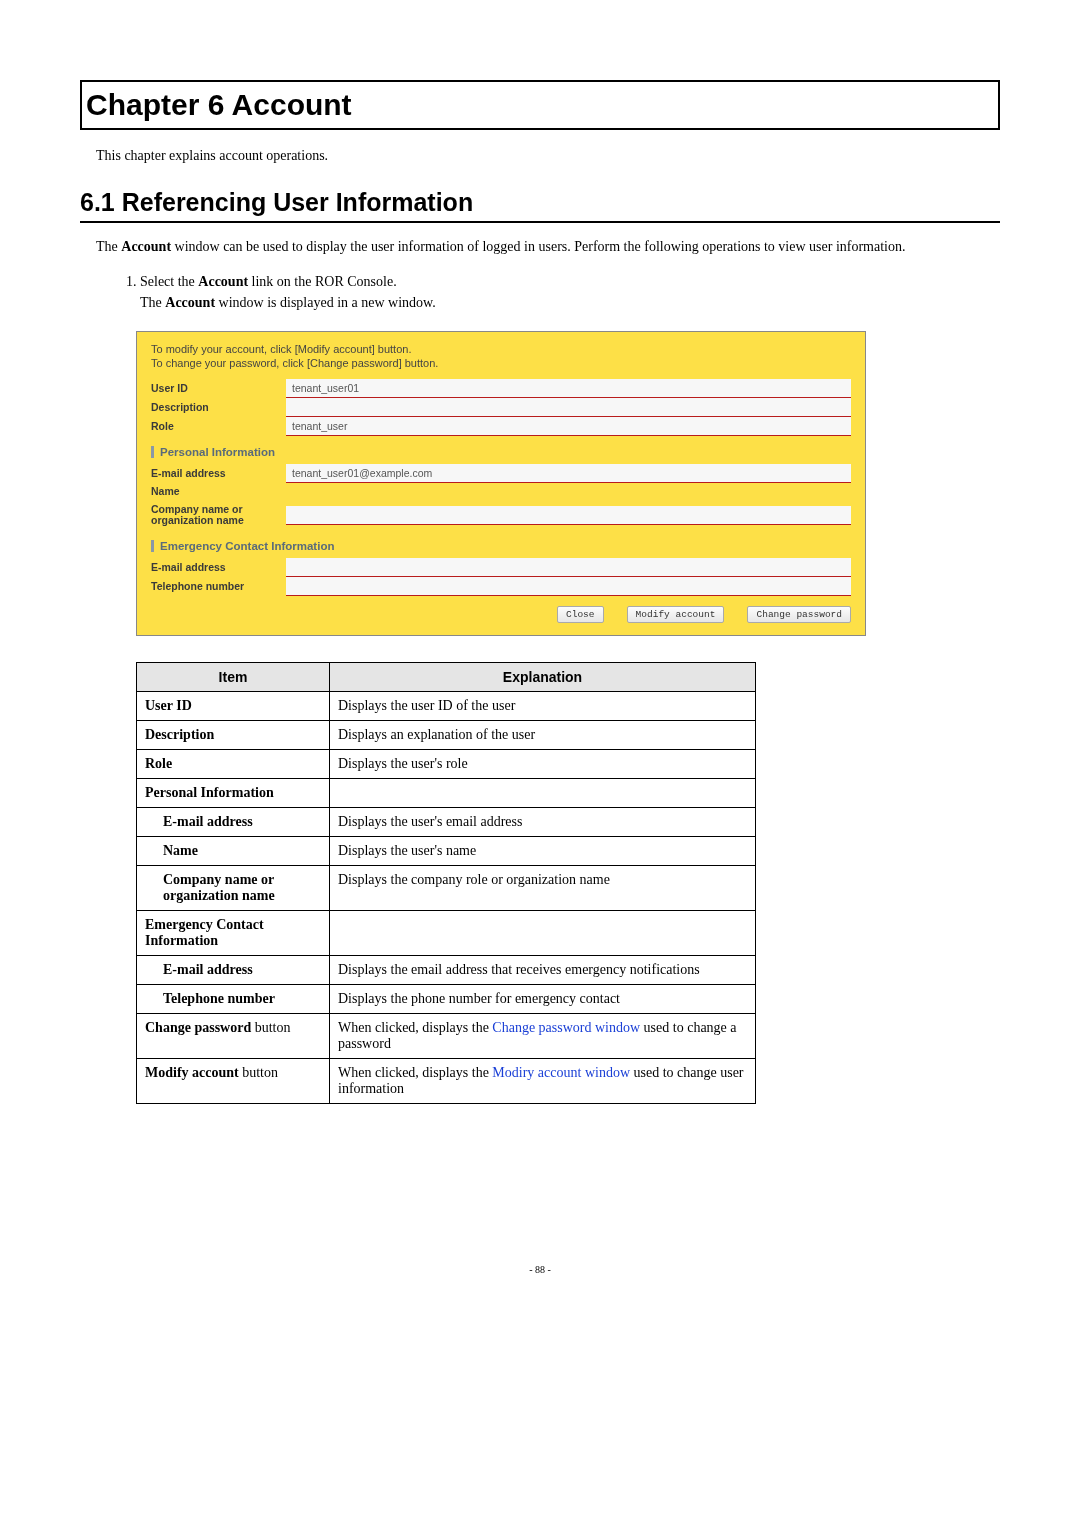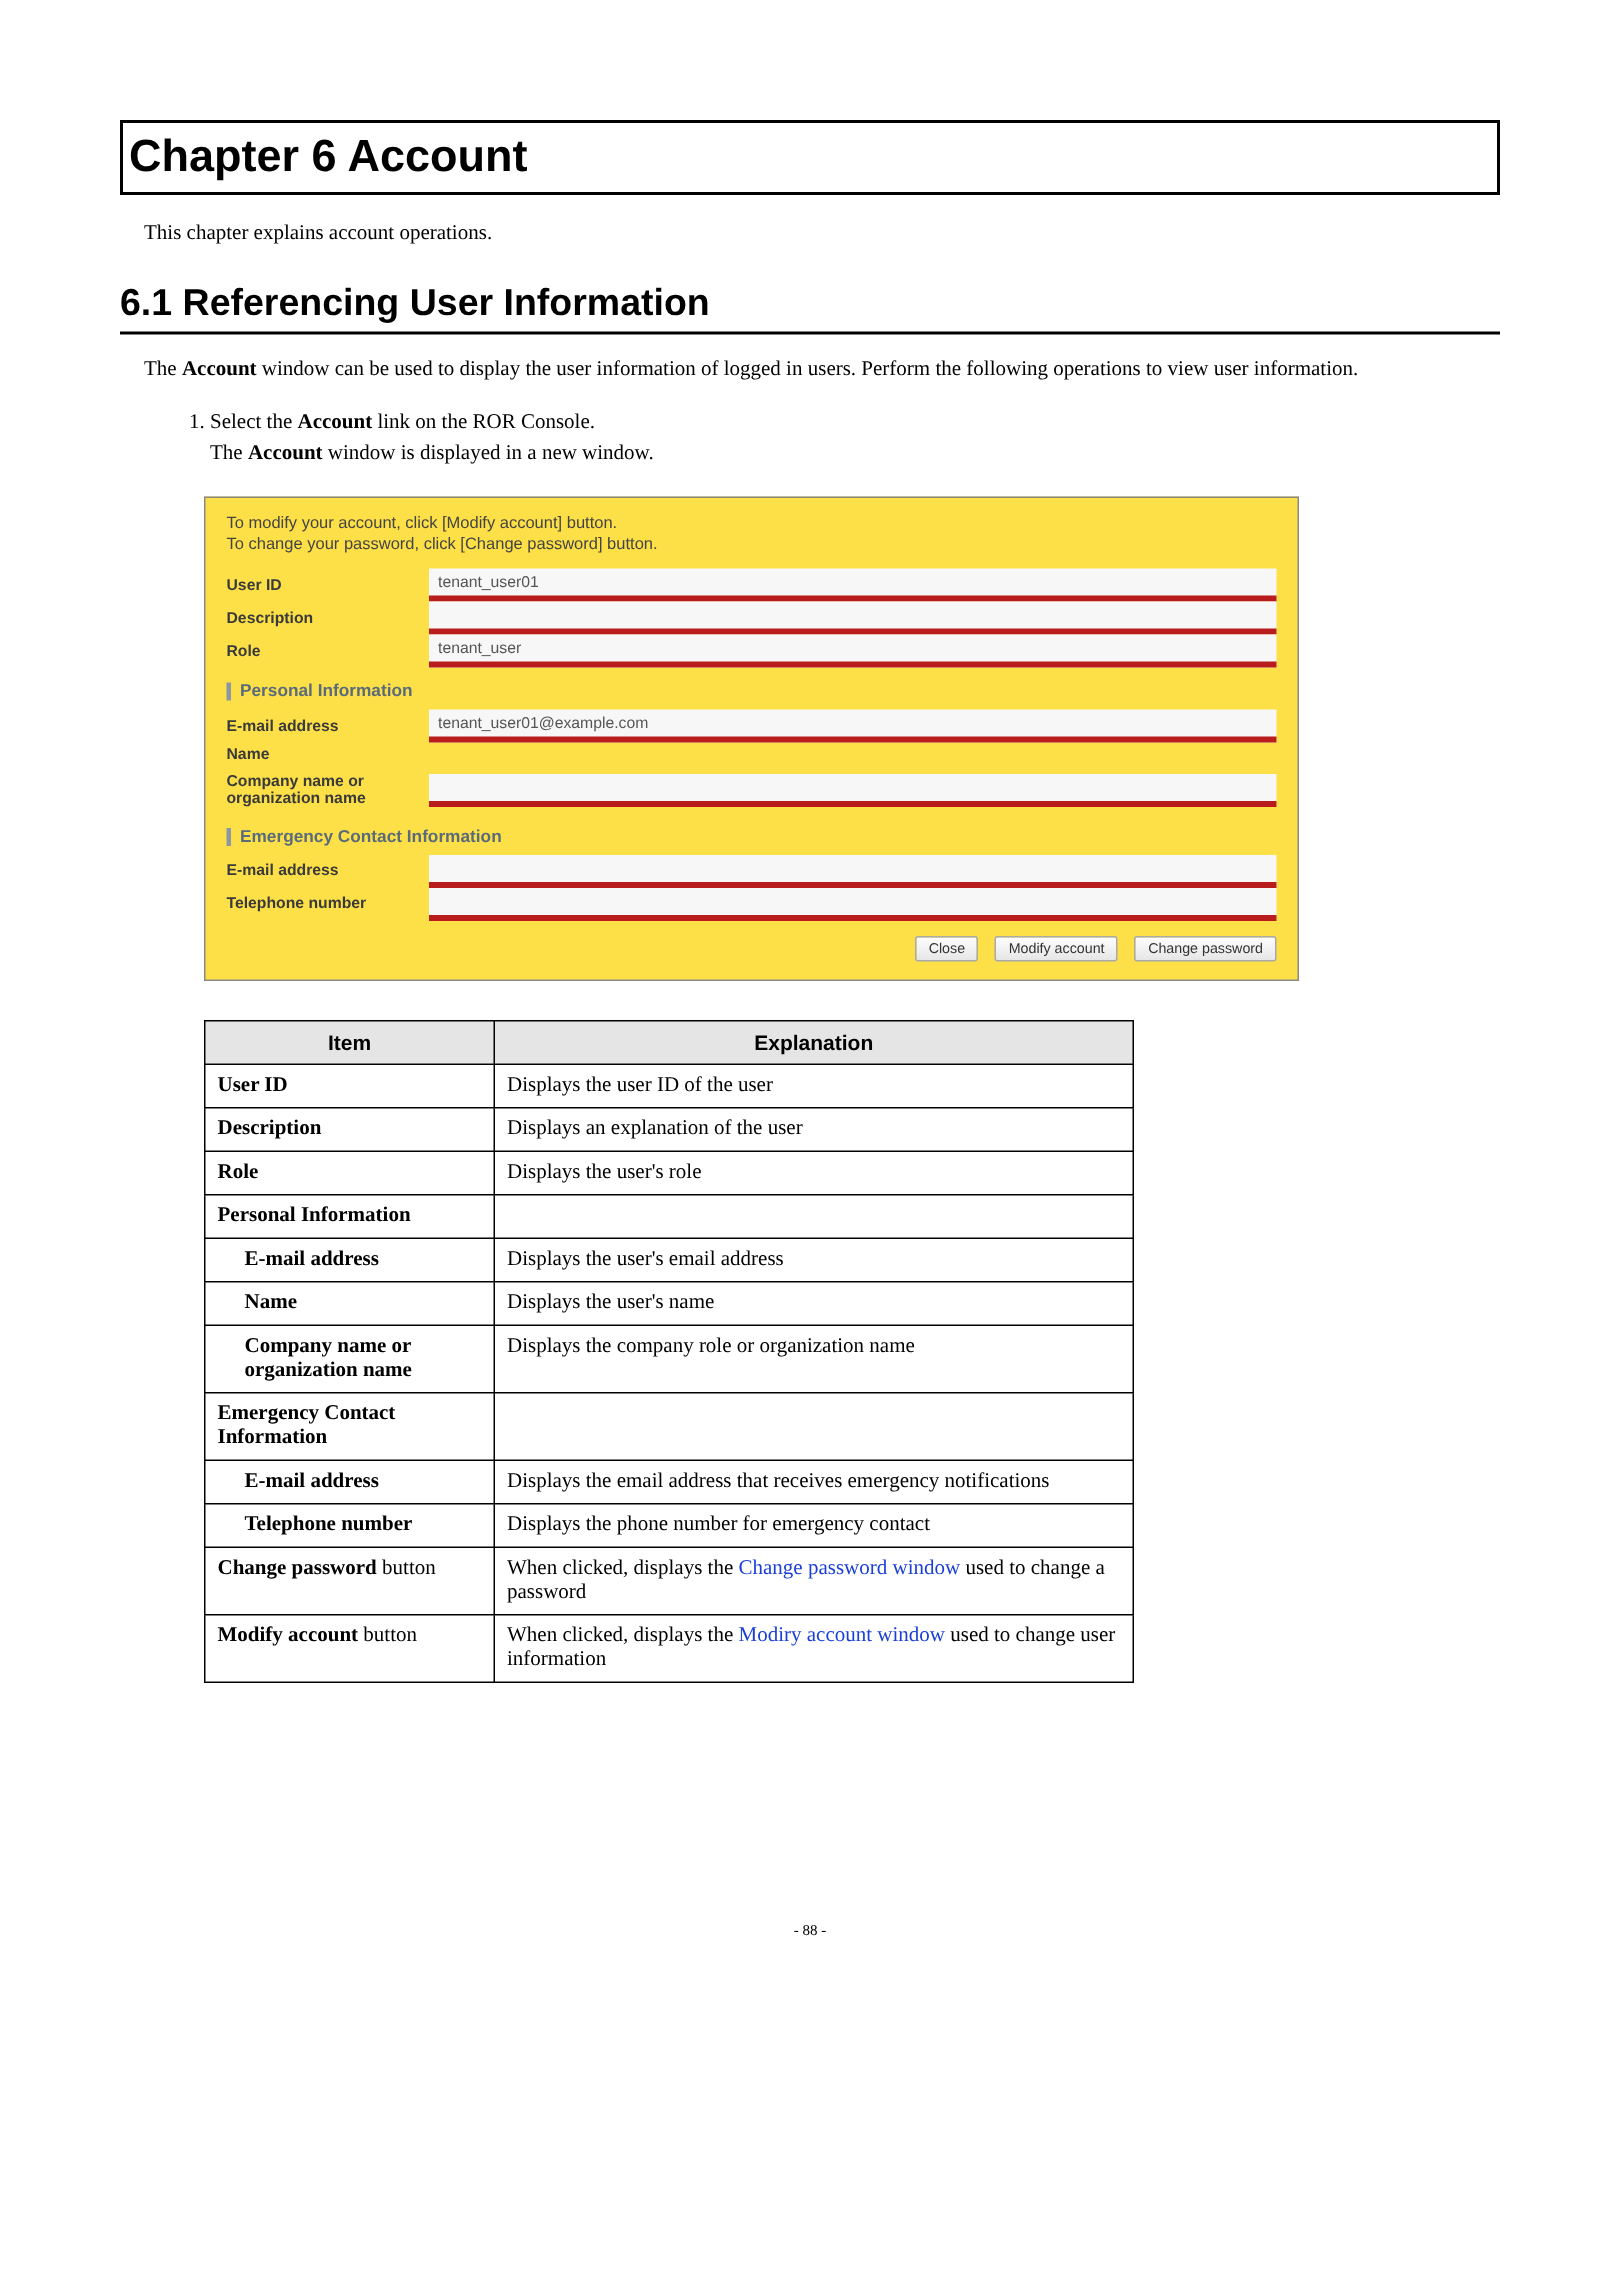"tenant_user01" .ss-value { border-bottom: 4px solid #b91c1c -> 1px solid #b91c1c }
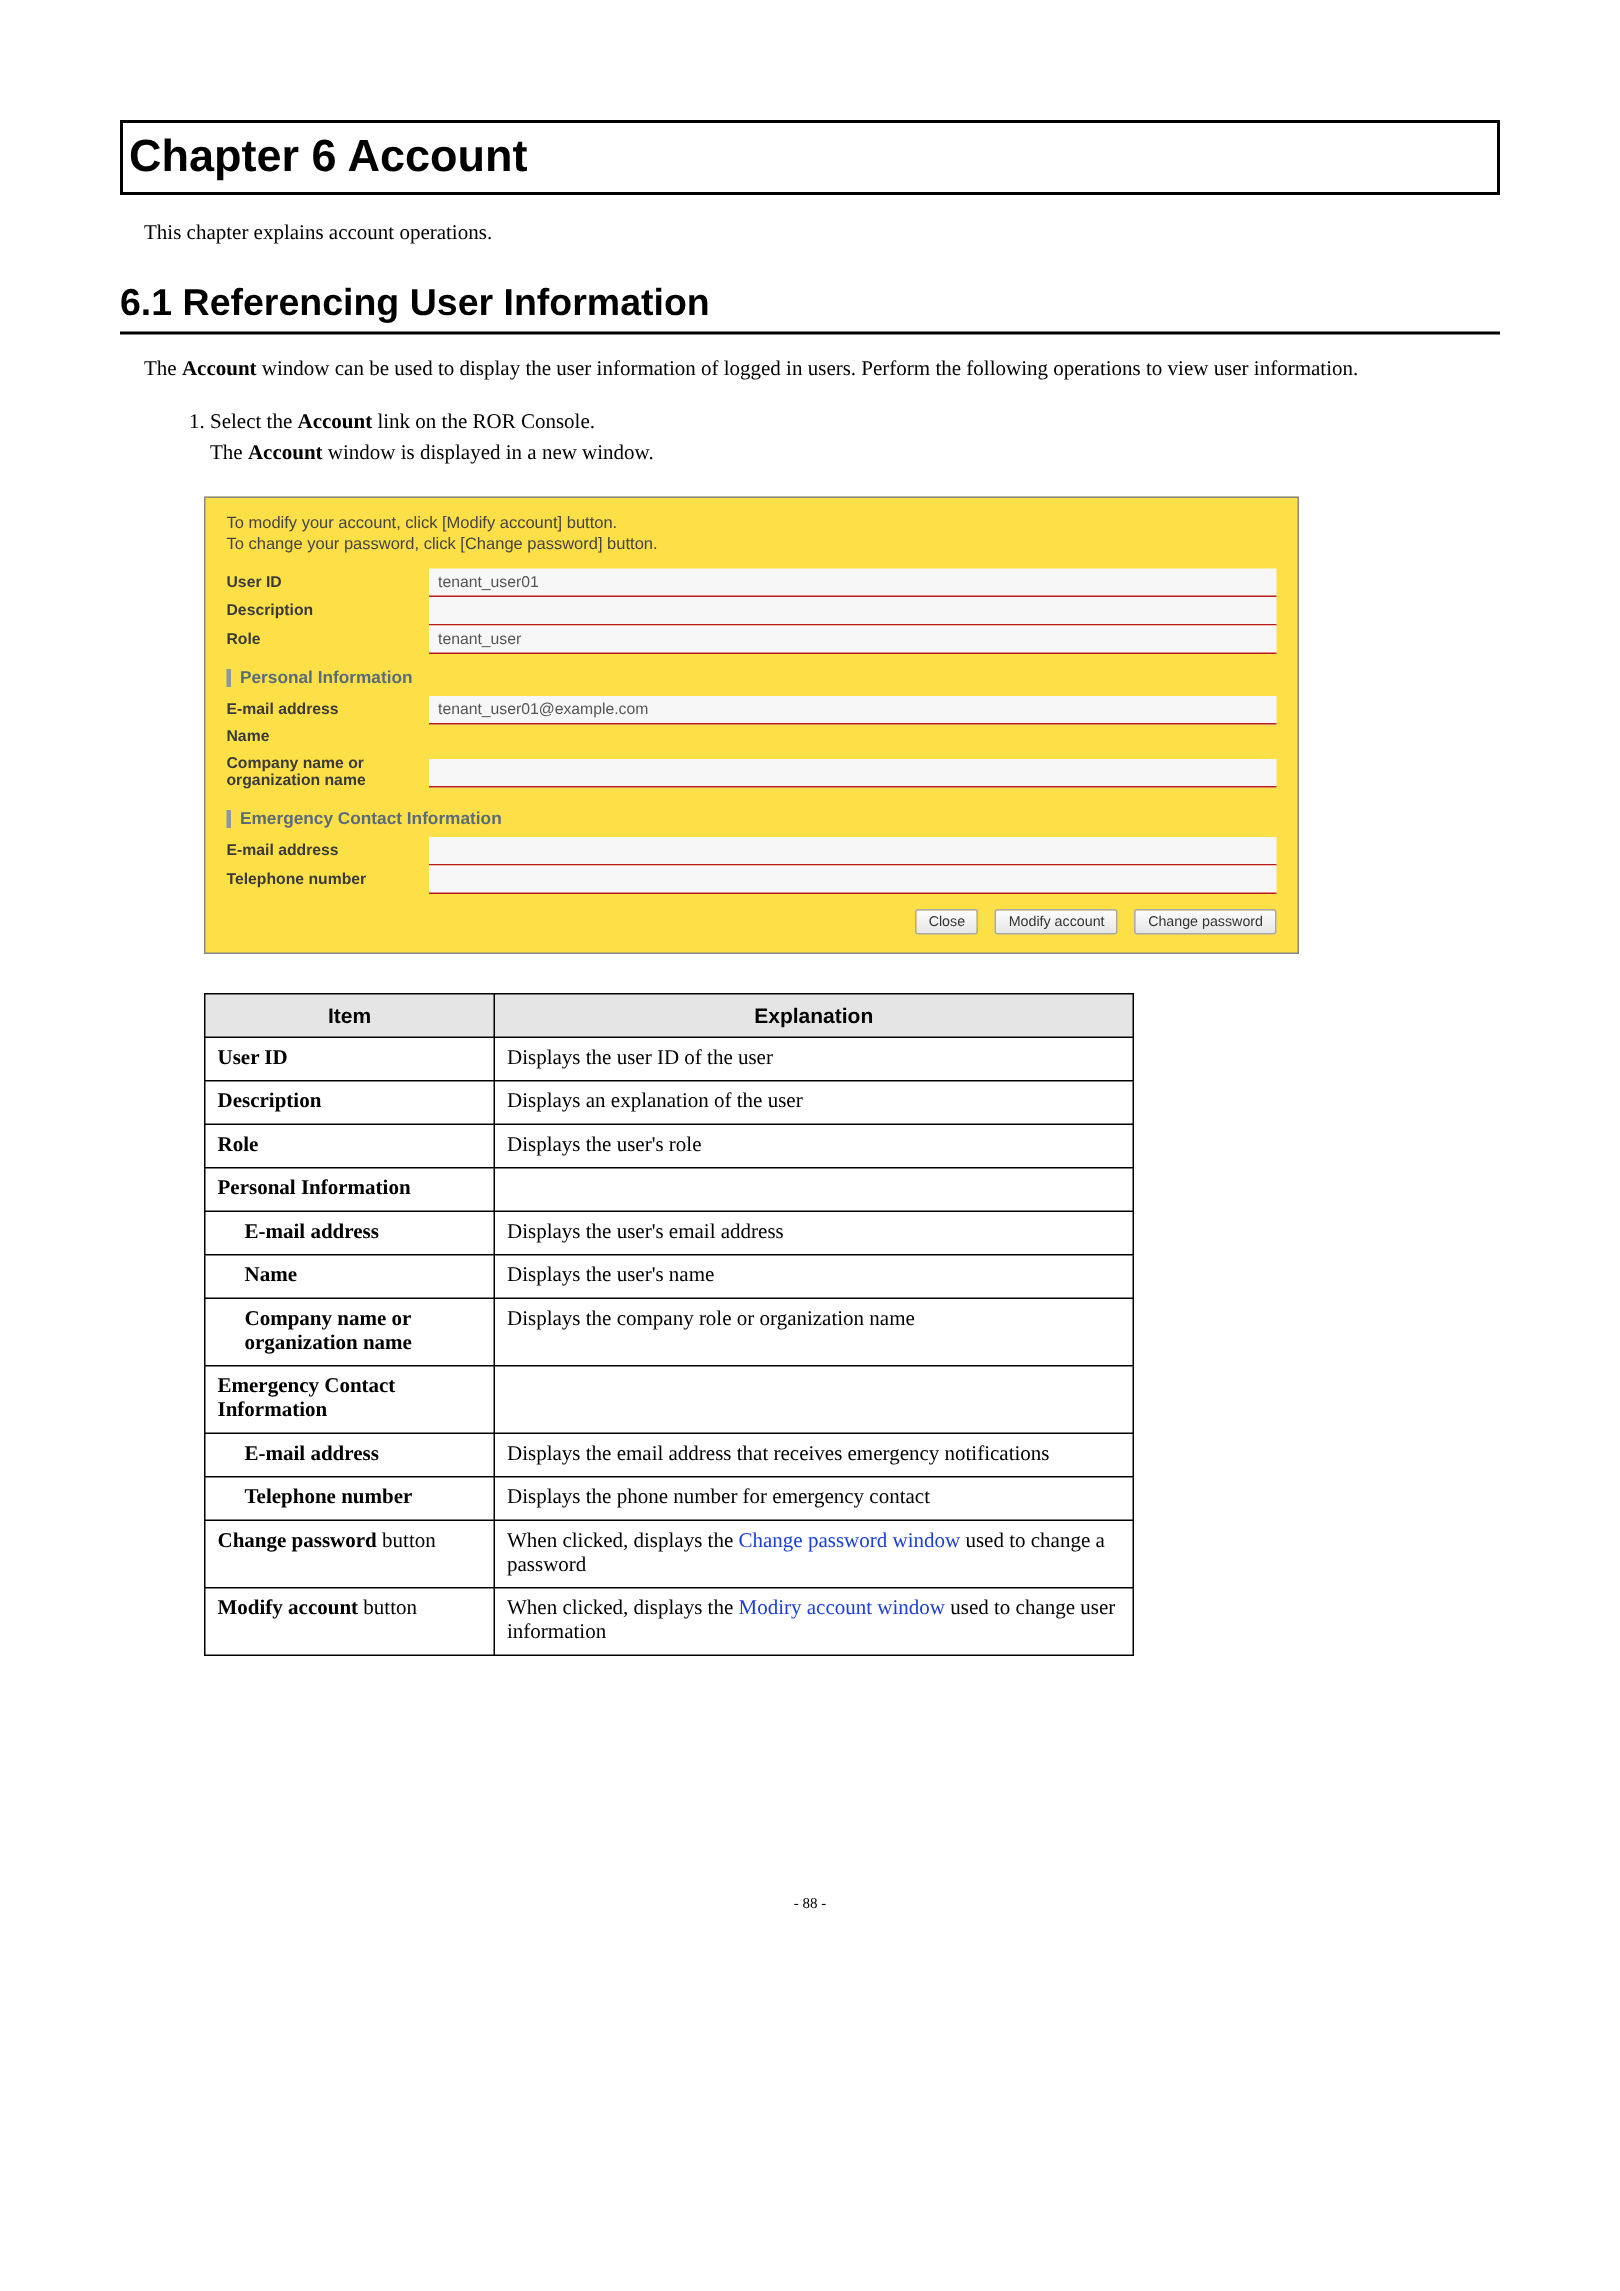"Close" .ss-btn { font-family: Liberation Sans, sans-serif -> Liberation Mono, monospace; margin-left: 8px -> 20px }
